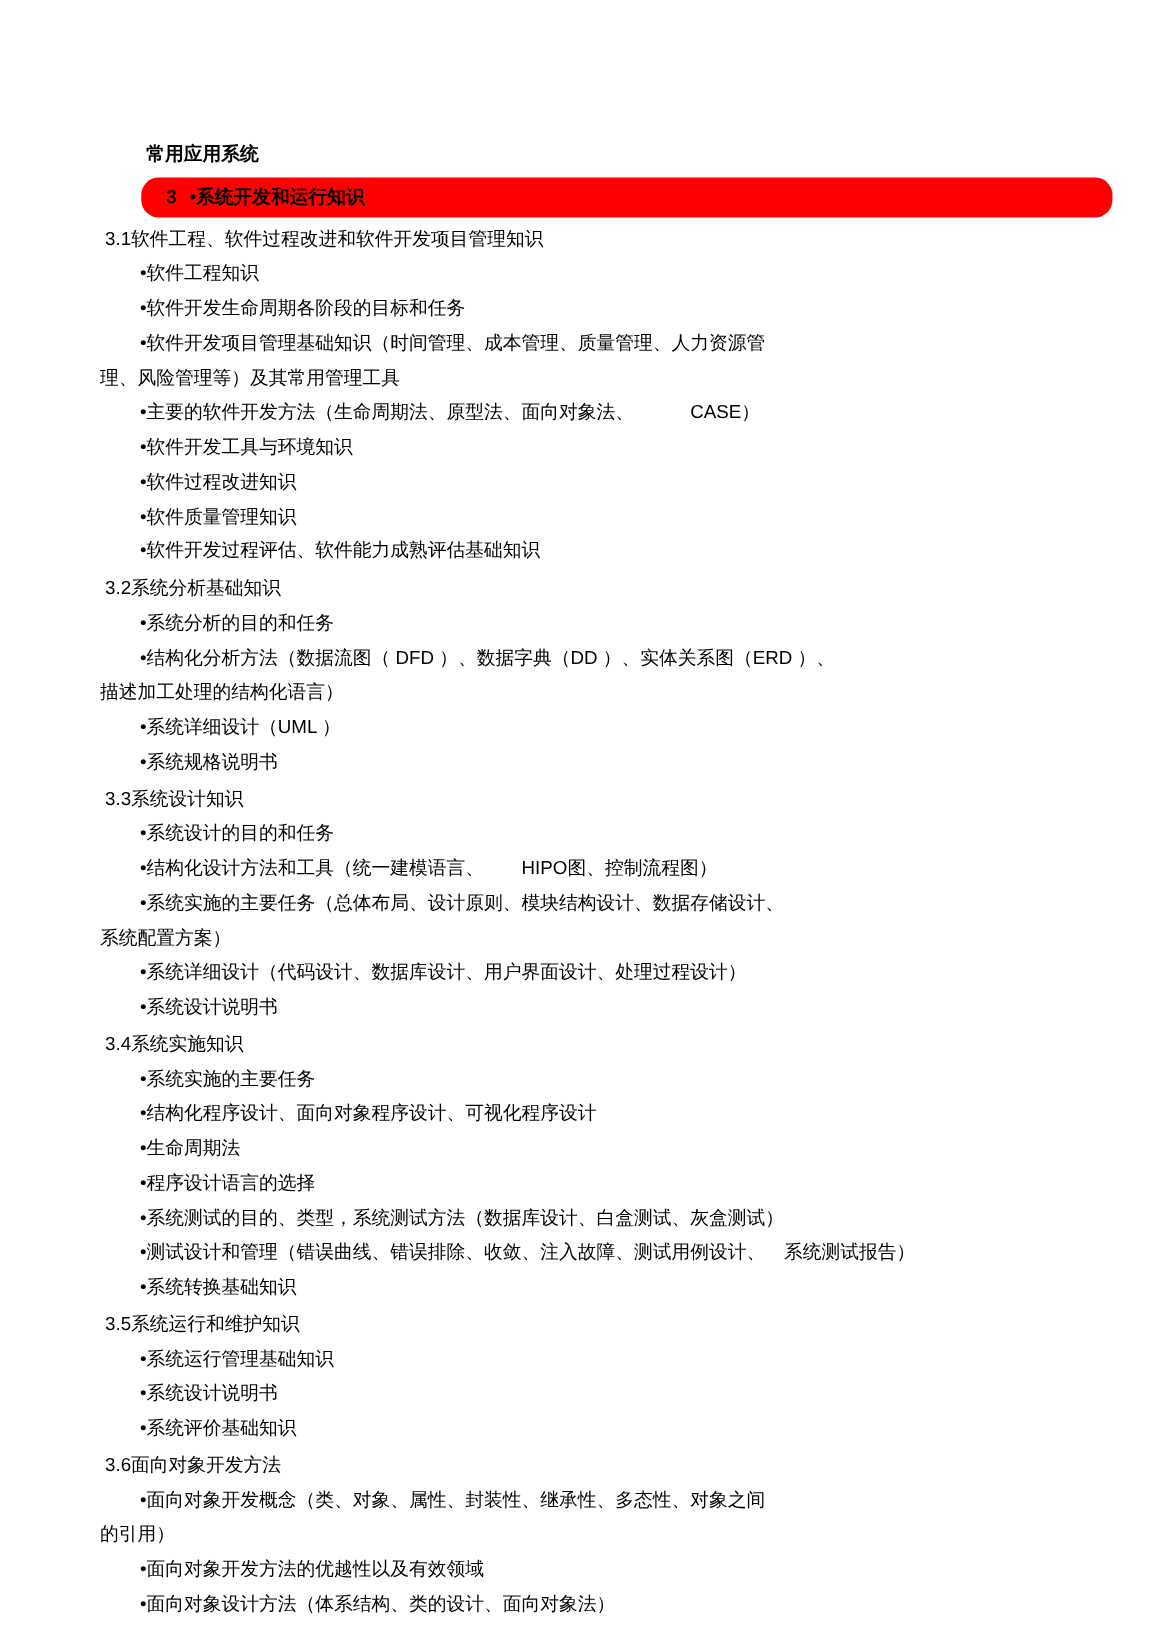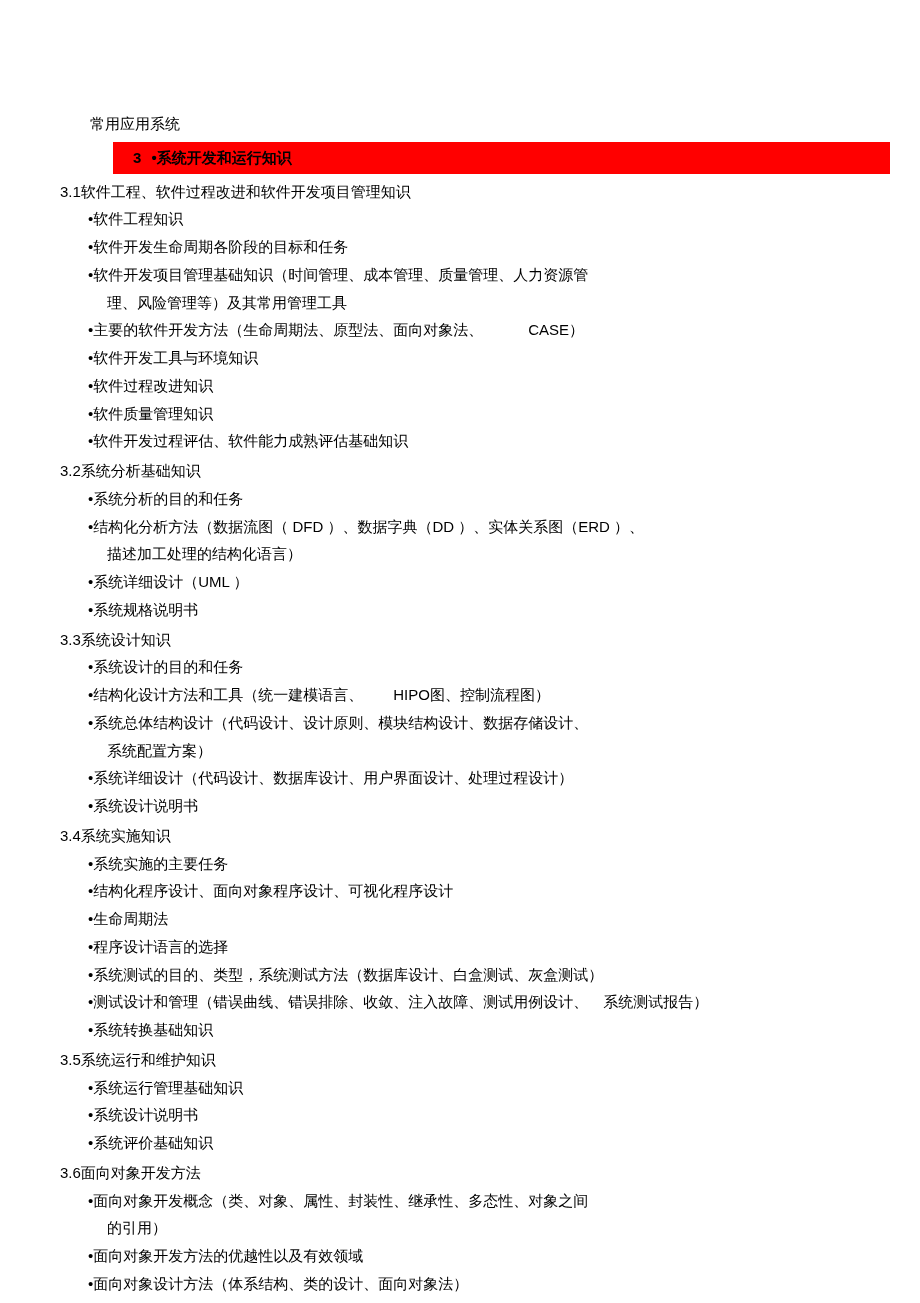"常用应用系统" .intro-line { font-weight: none -> bold; margin-left: 90px -> 117px }
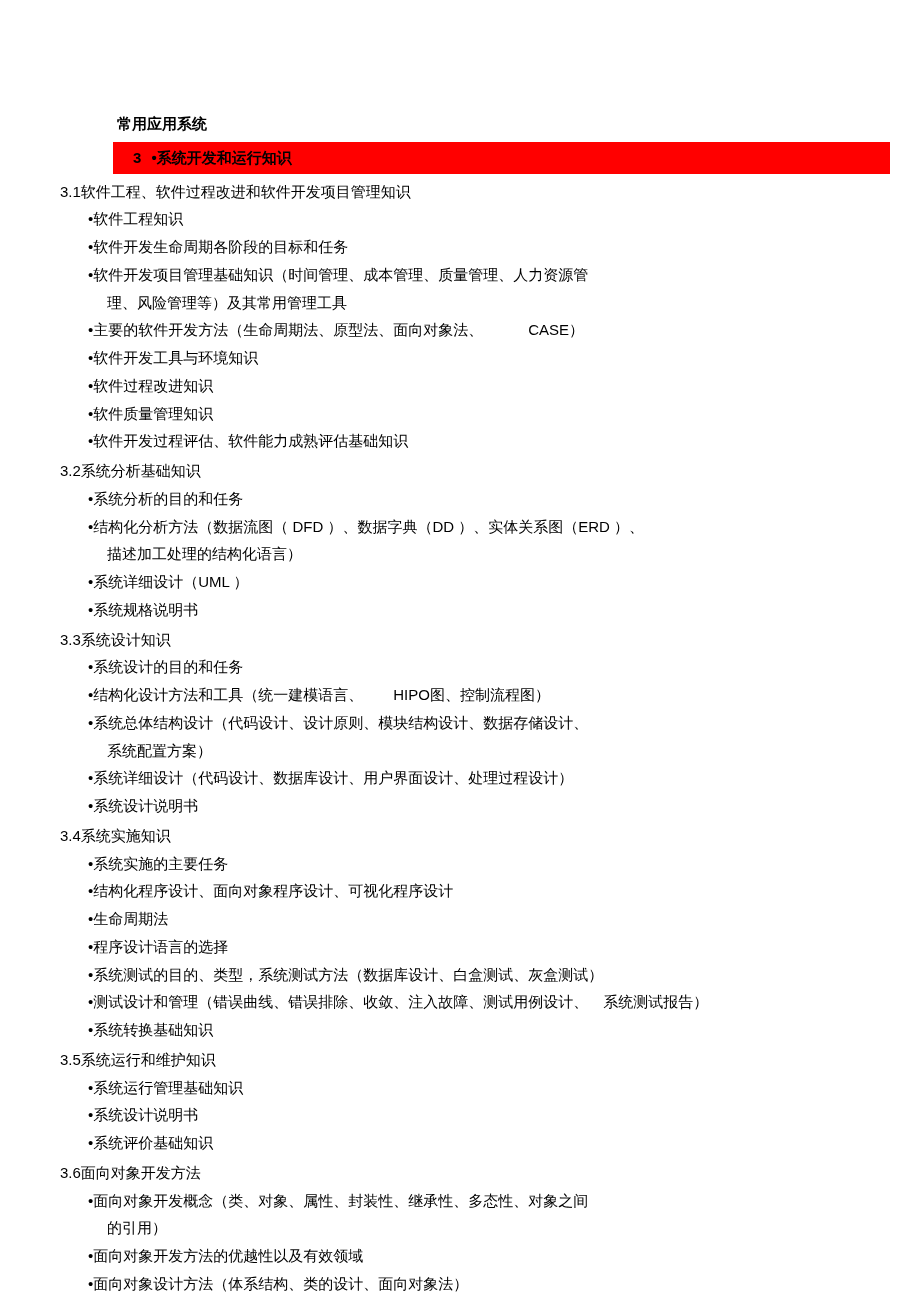"3 •系统开发和运行知识" .section-header { border-radius: none -> 14px }
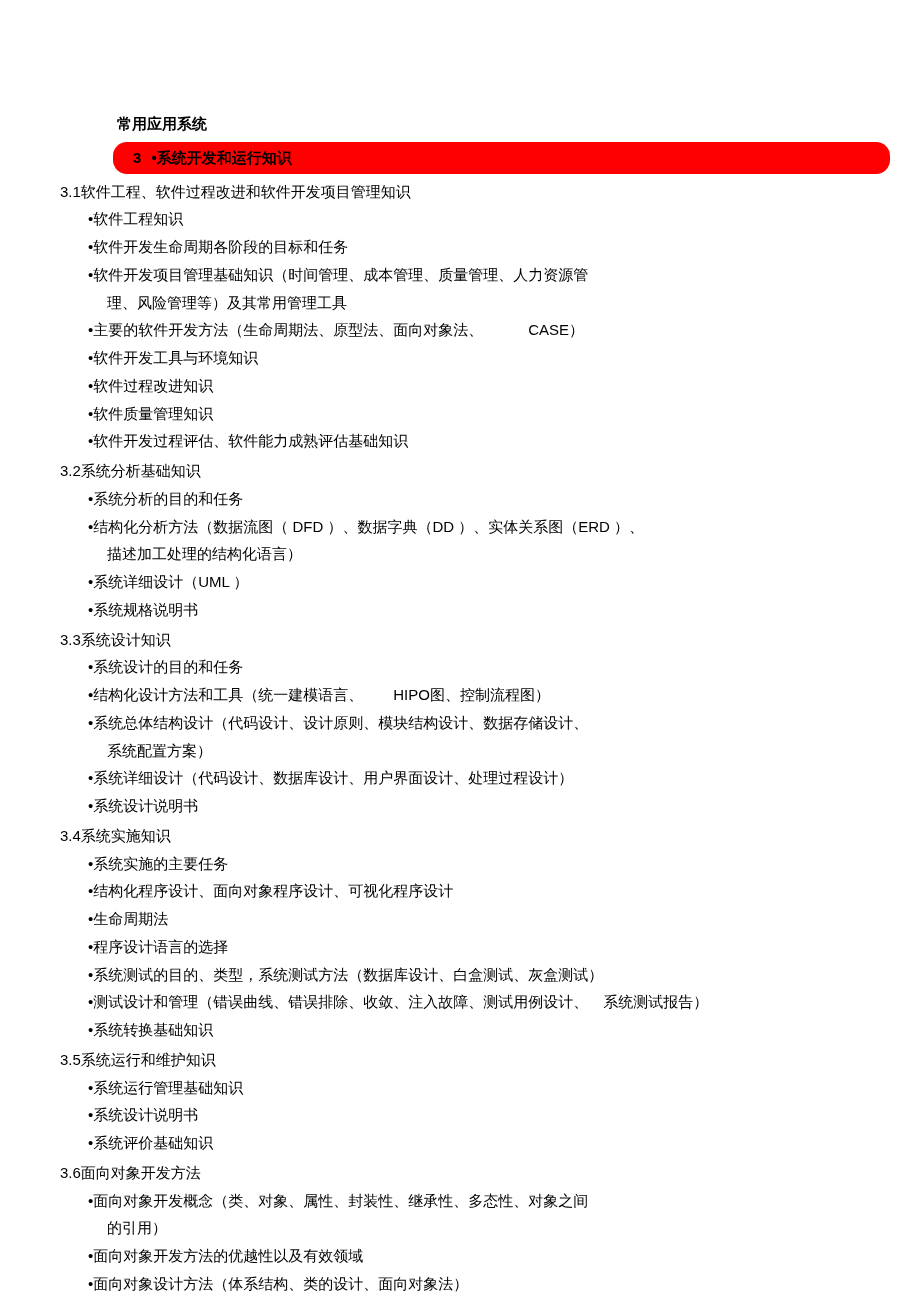"3.1软件工程、软件过程改进和软件开发项目管理知识" .sub-heading { margin-left: 60px -> 84px }
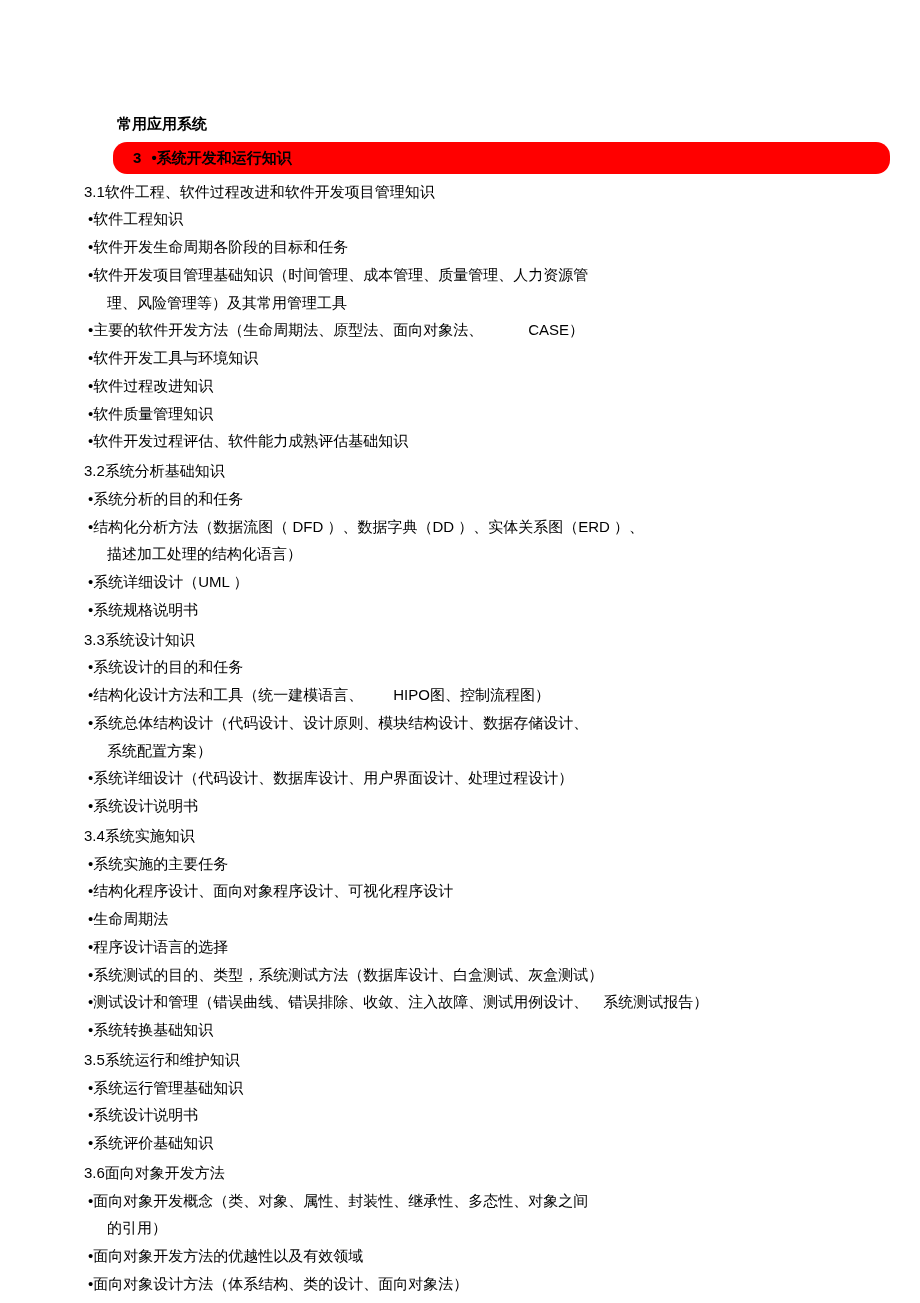"•软件工程知识" .bullet-indent { margin-left: 88px -> 112px }
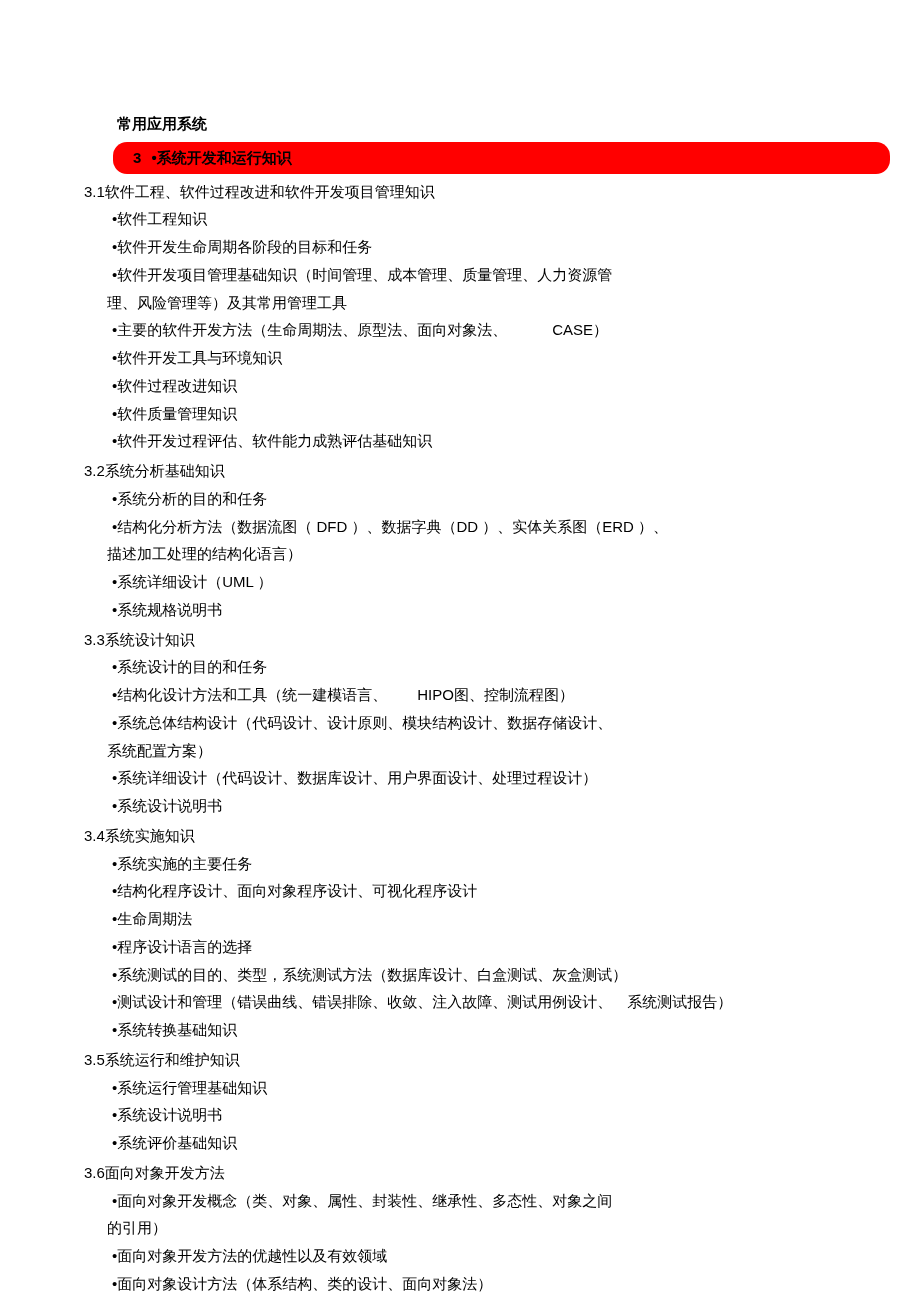"理、风险管理等）及其常用管理工具" .wrap-line { margin-left: 107px -> 80px }
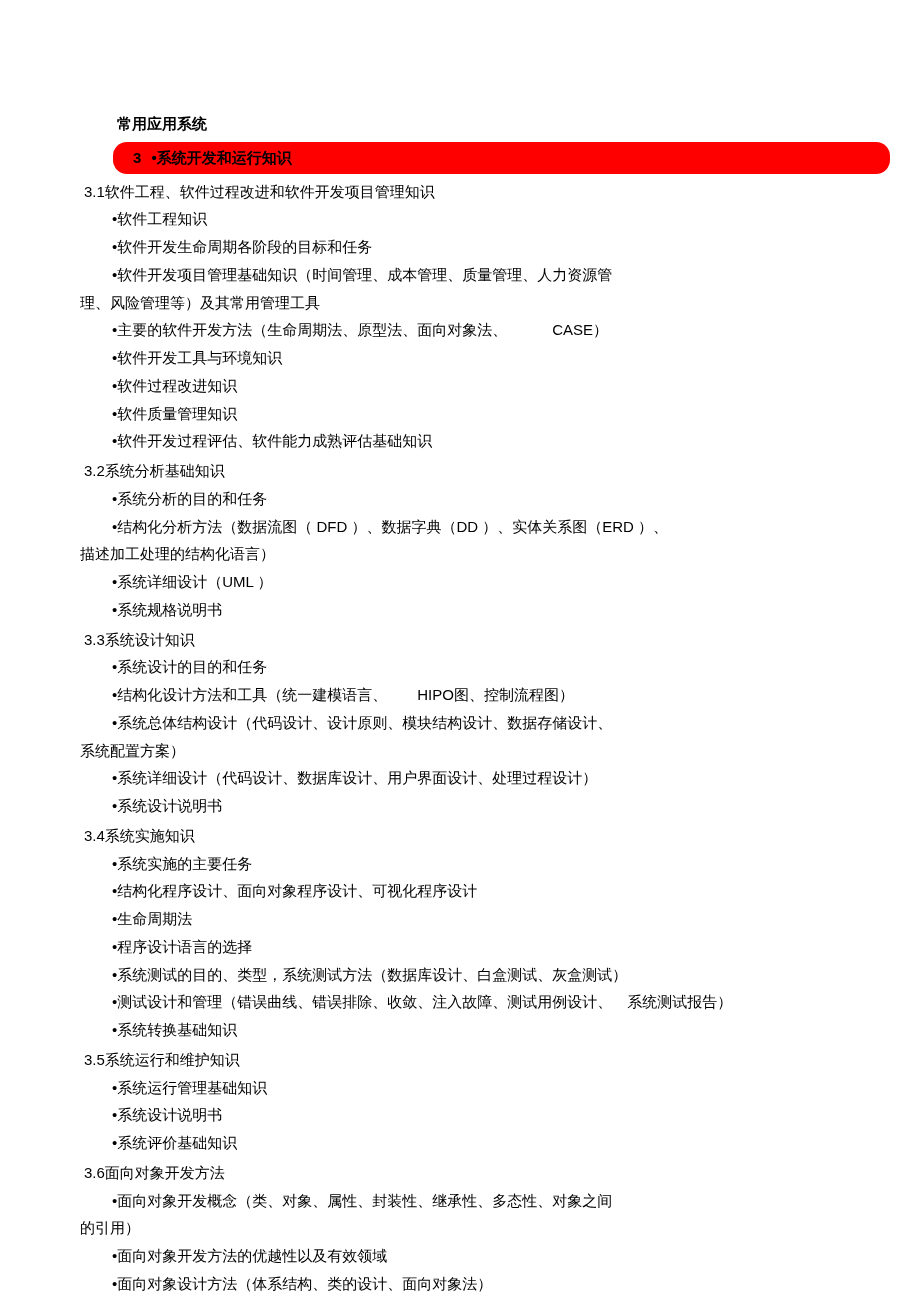"•系统总体结构设计（代码设计、设计原则、模块结构设计、数据存储设计、" div.bullet-indent { text: 总体结构设计（代码设计 -> 实施的主要任务（总体布局 }
